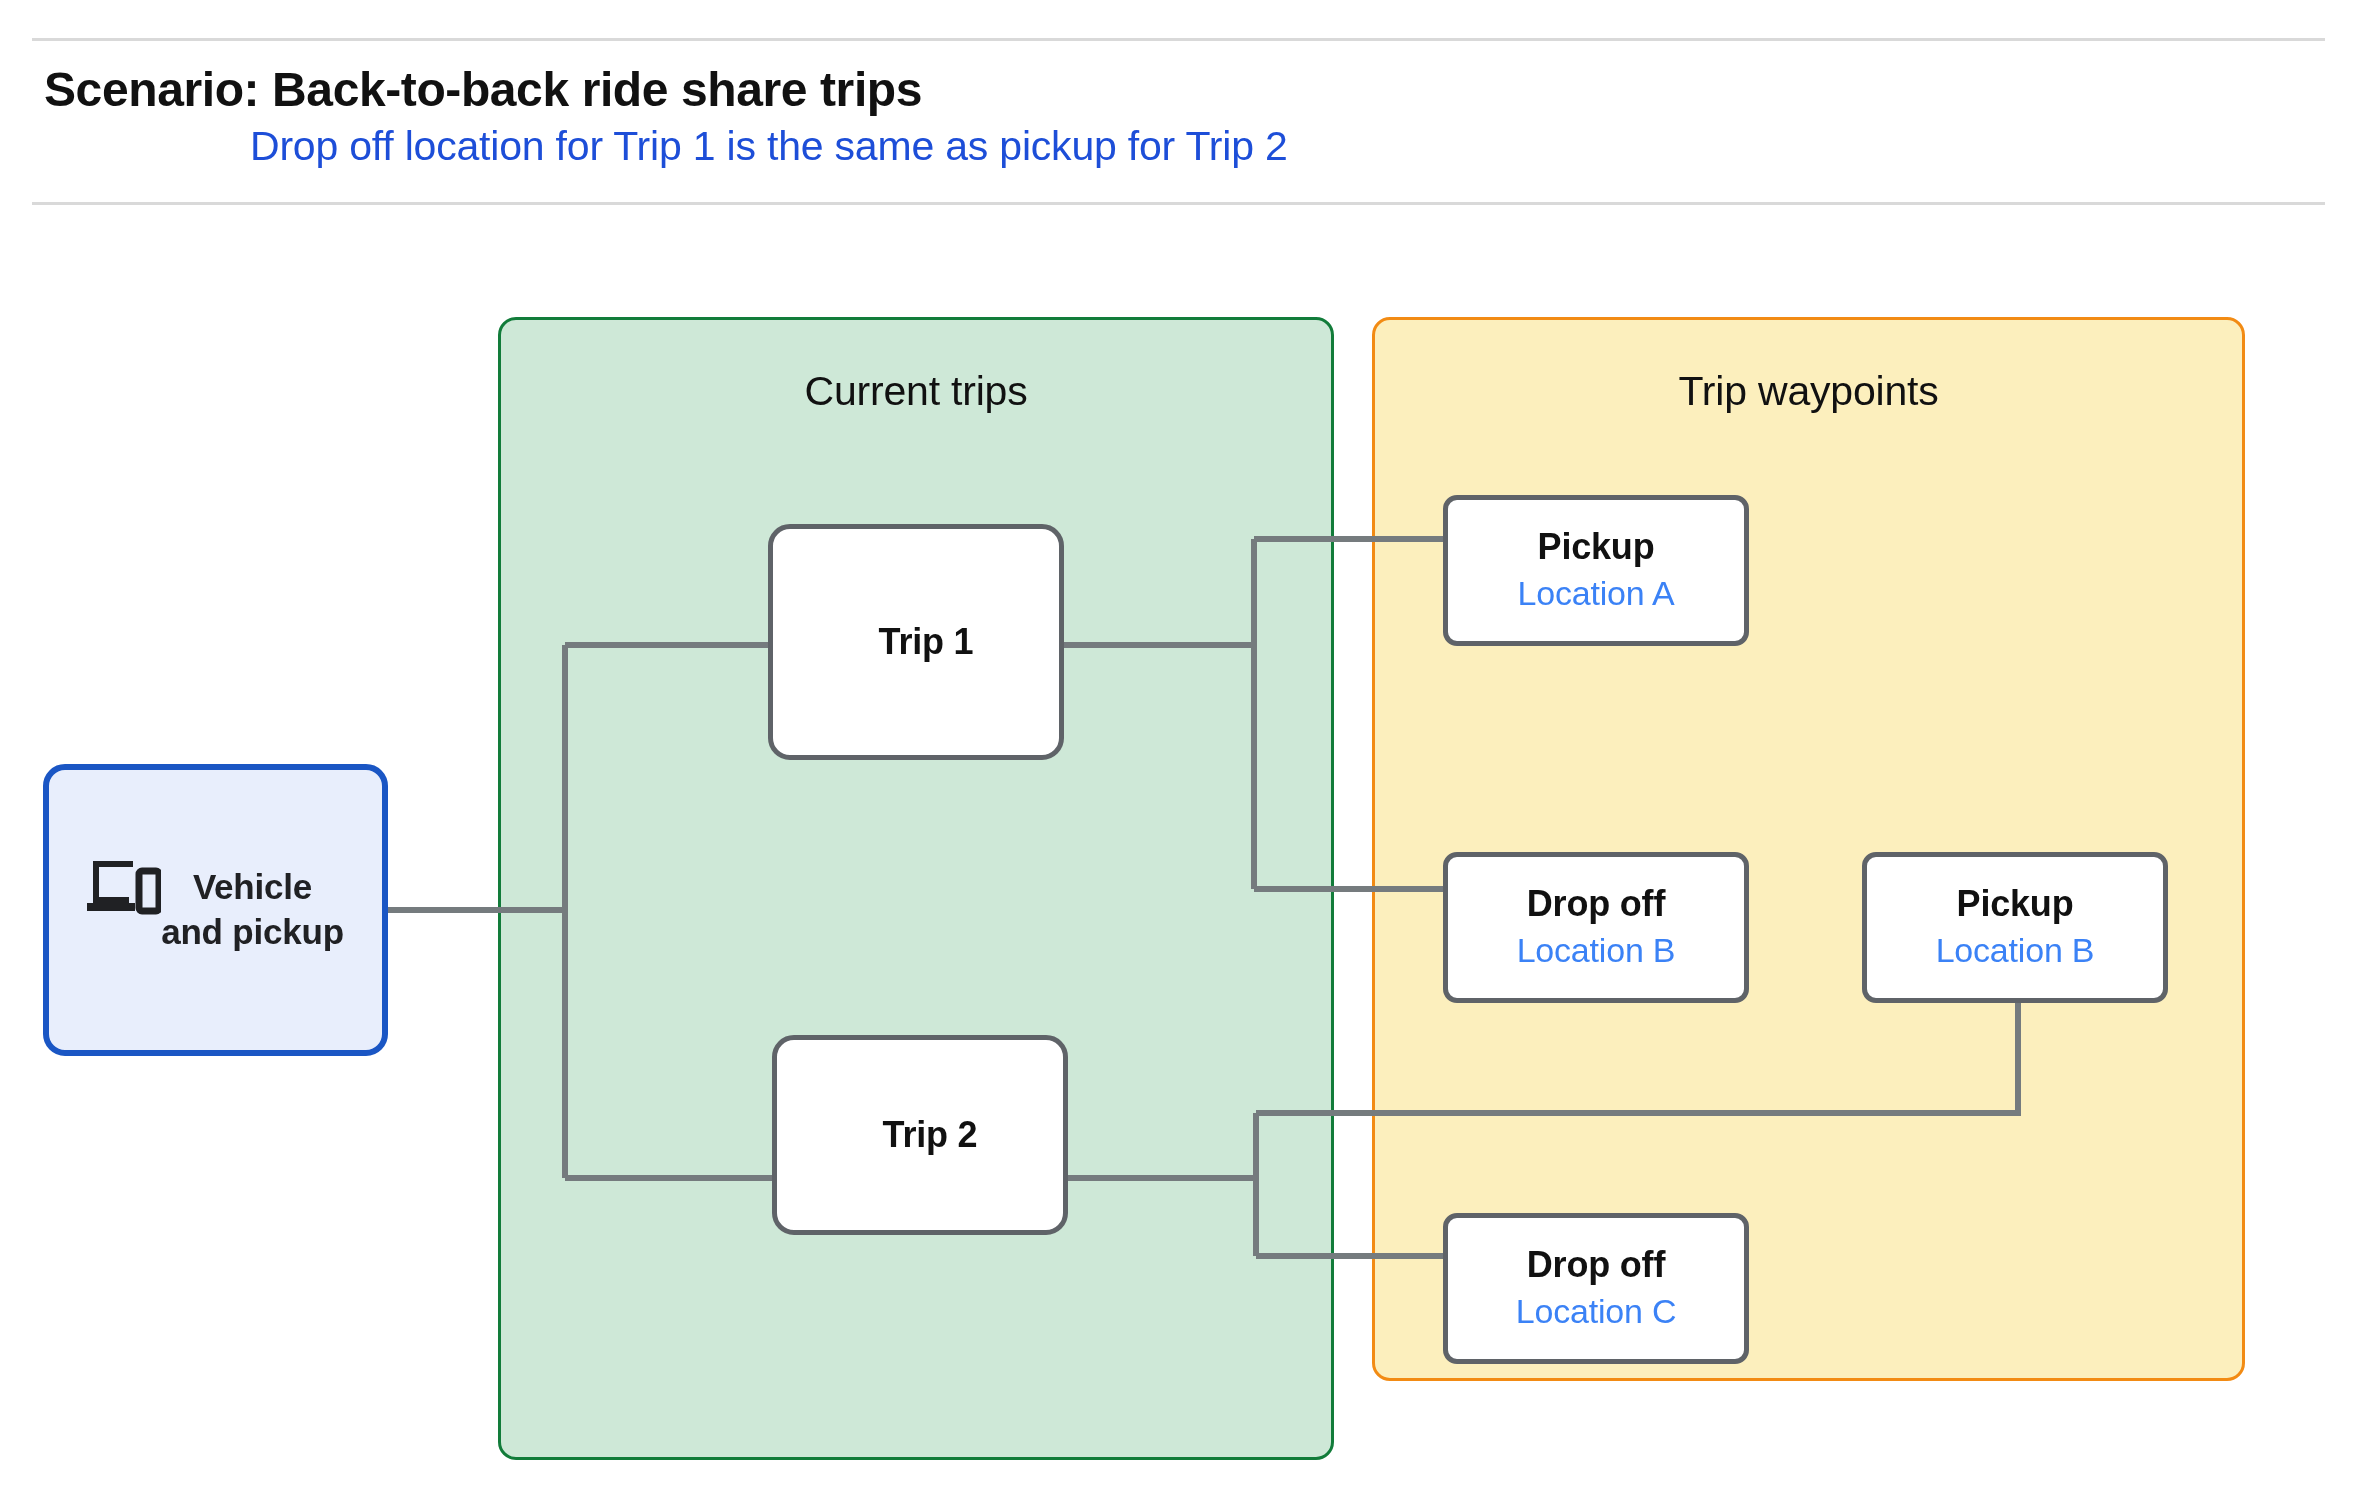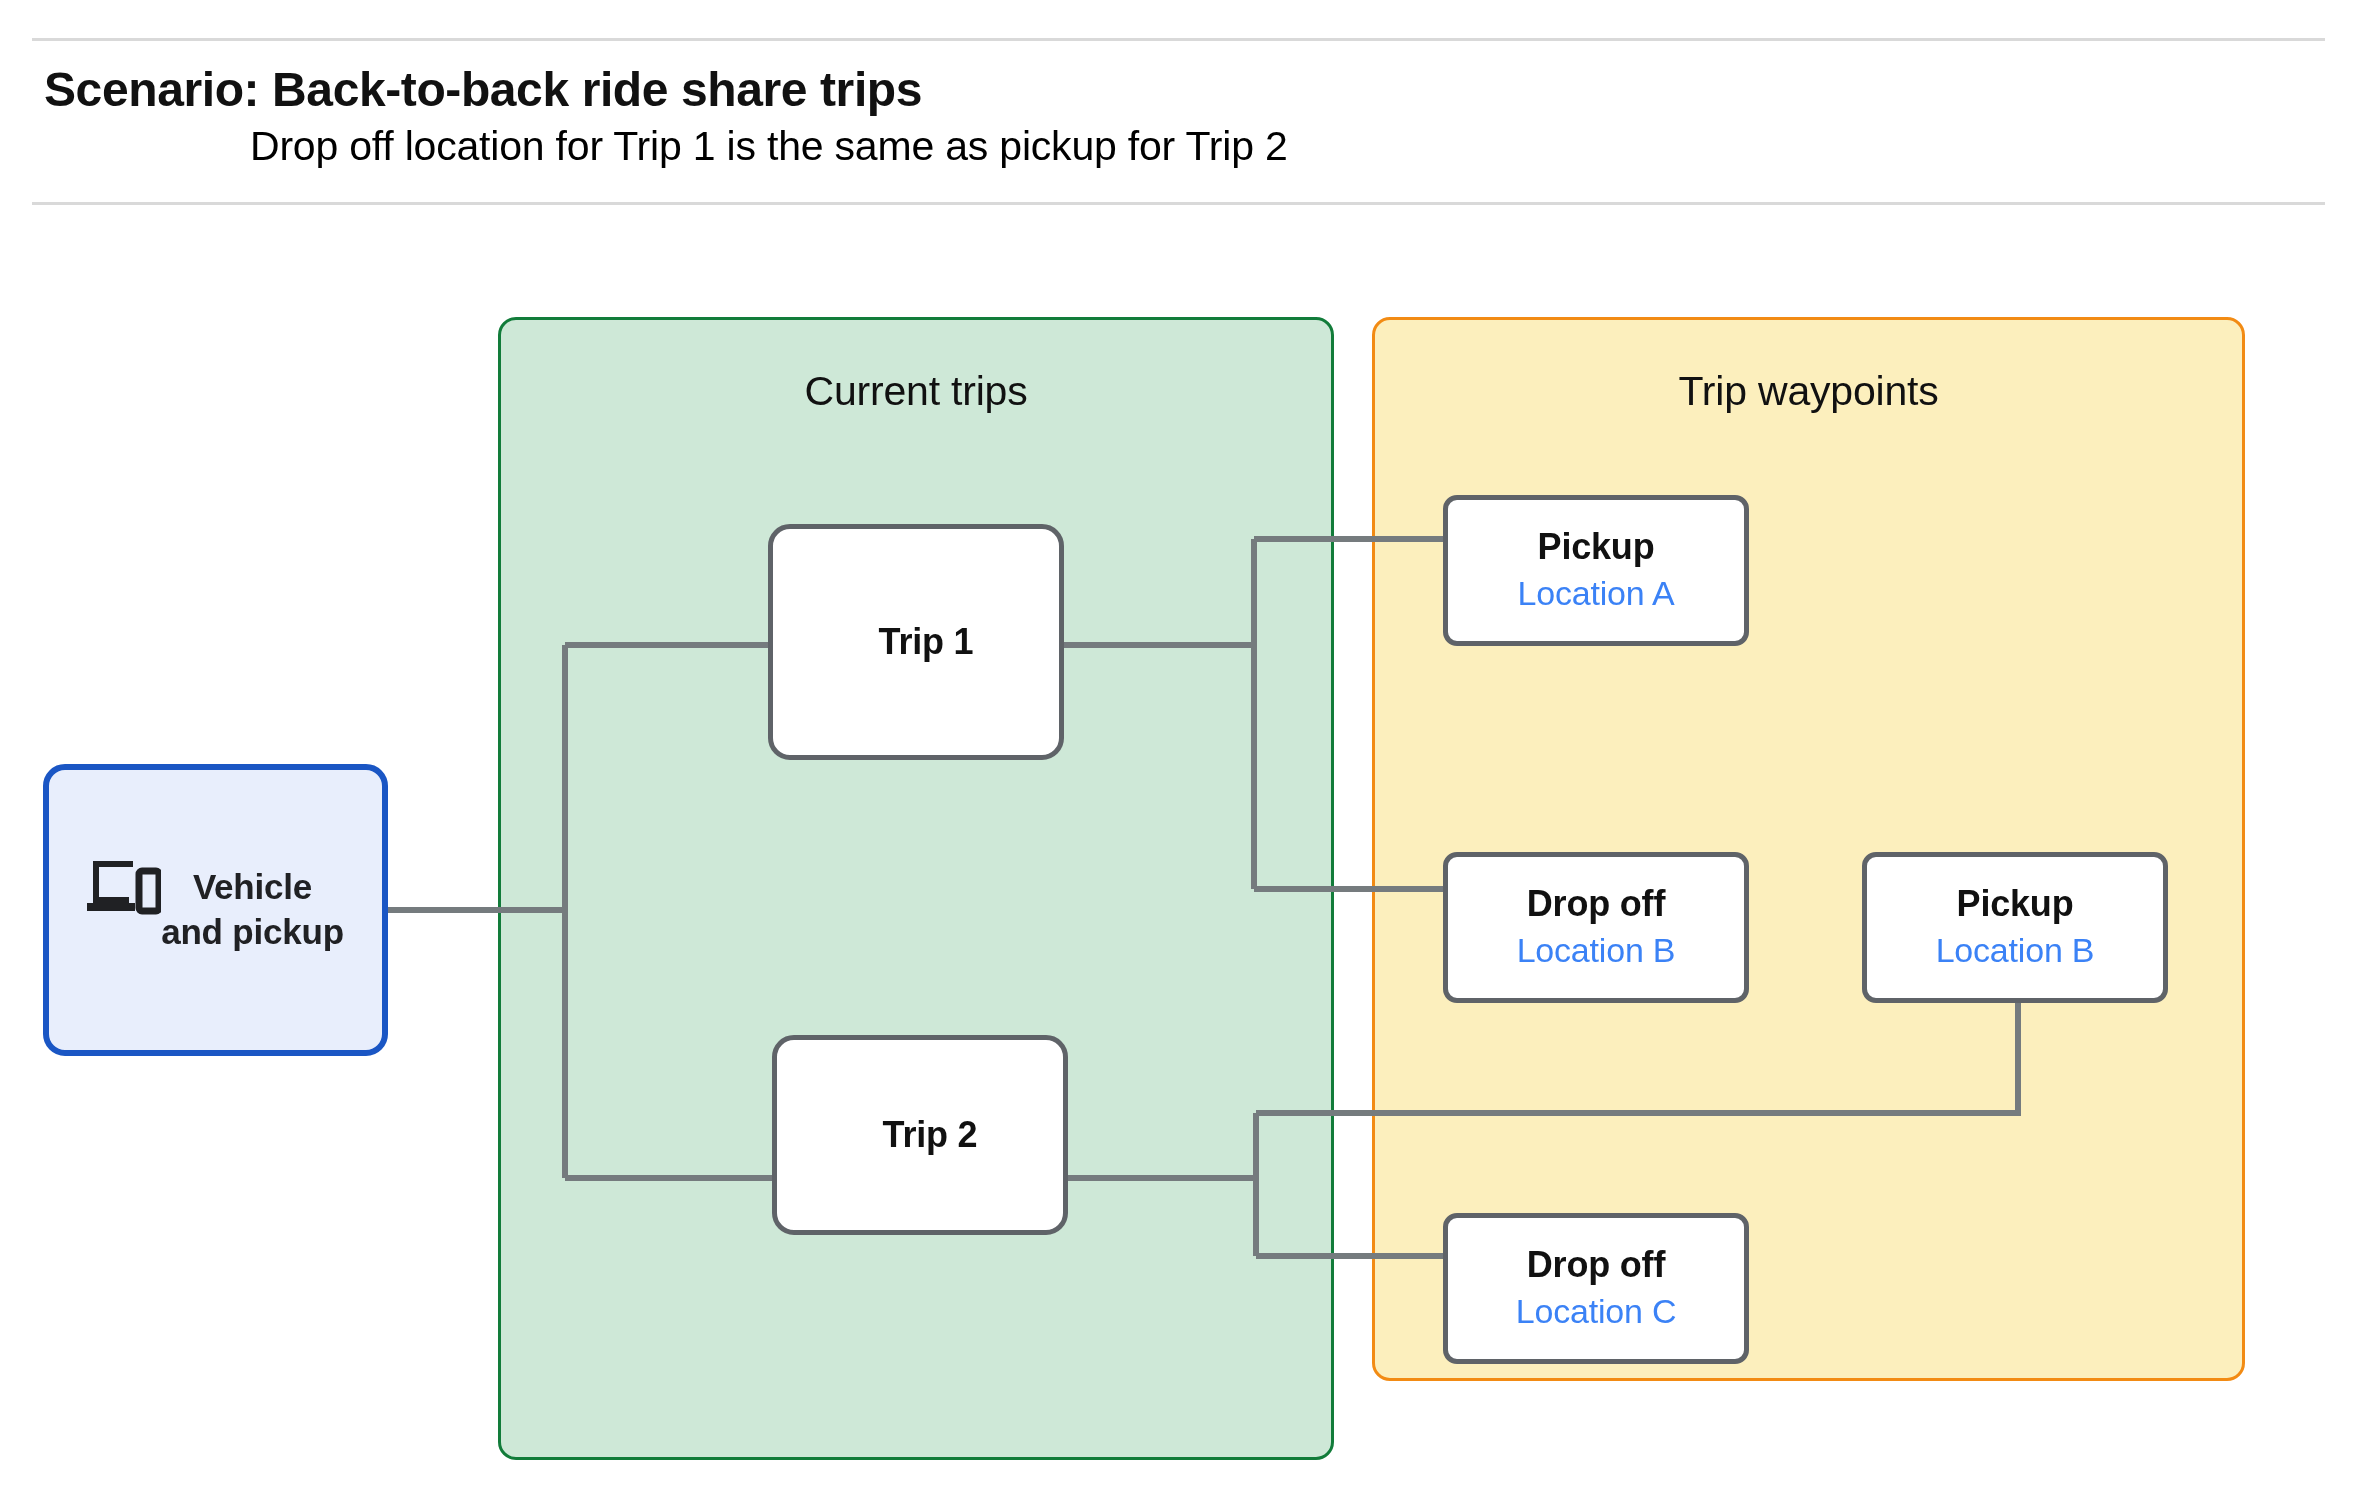"Drop off location for Trip" .scenario-sub { color: #000000 -> #1d4ed8 }
